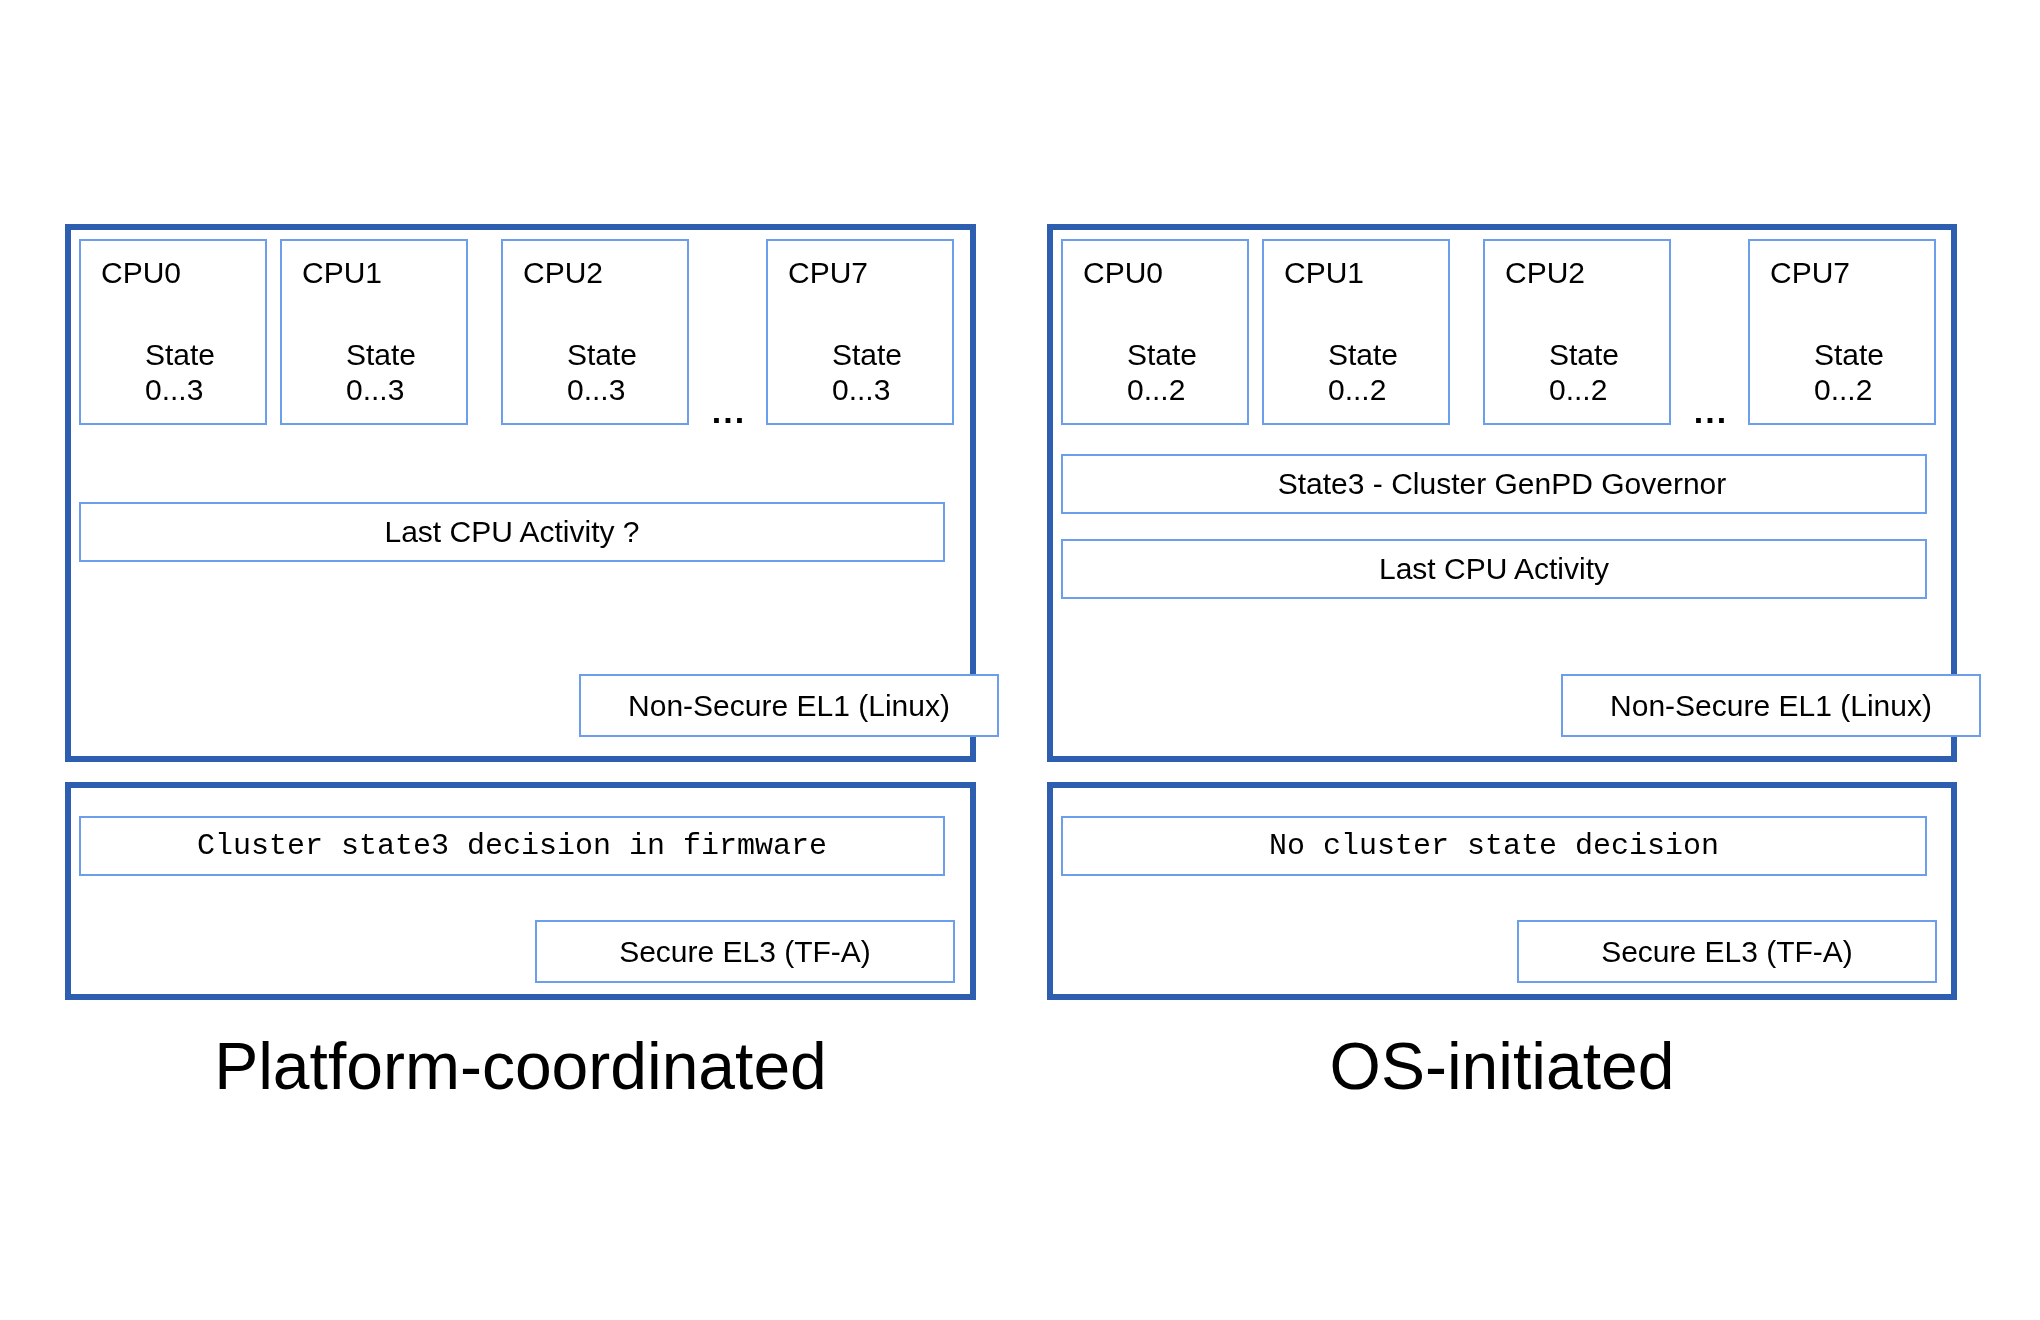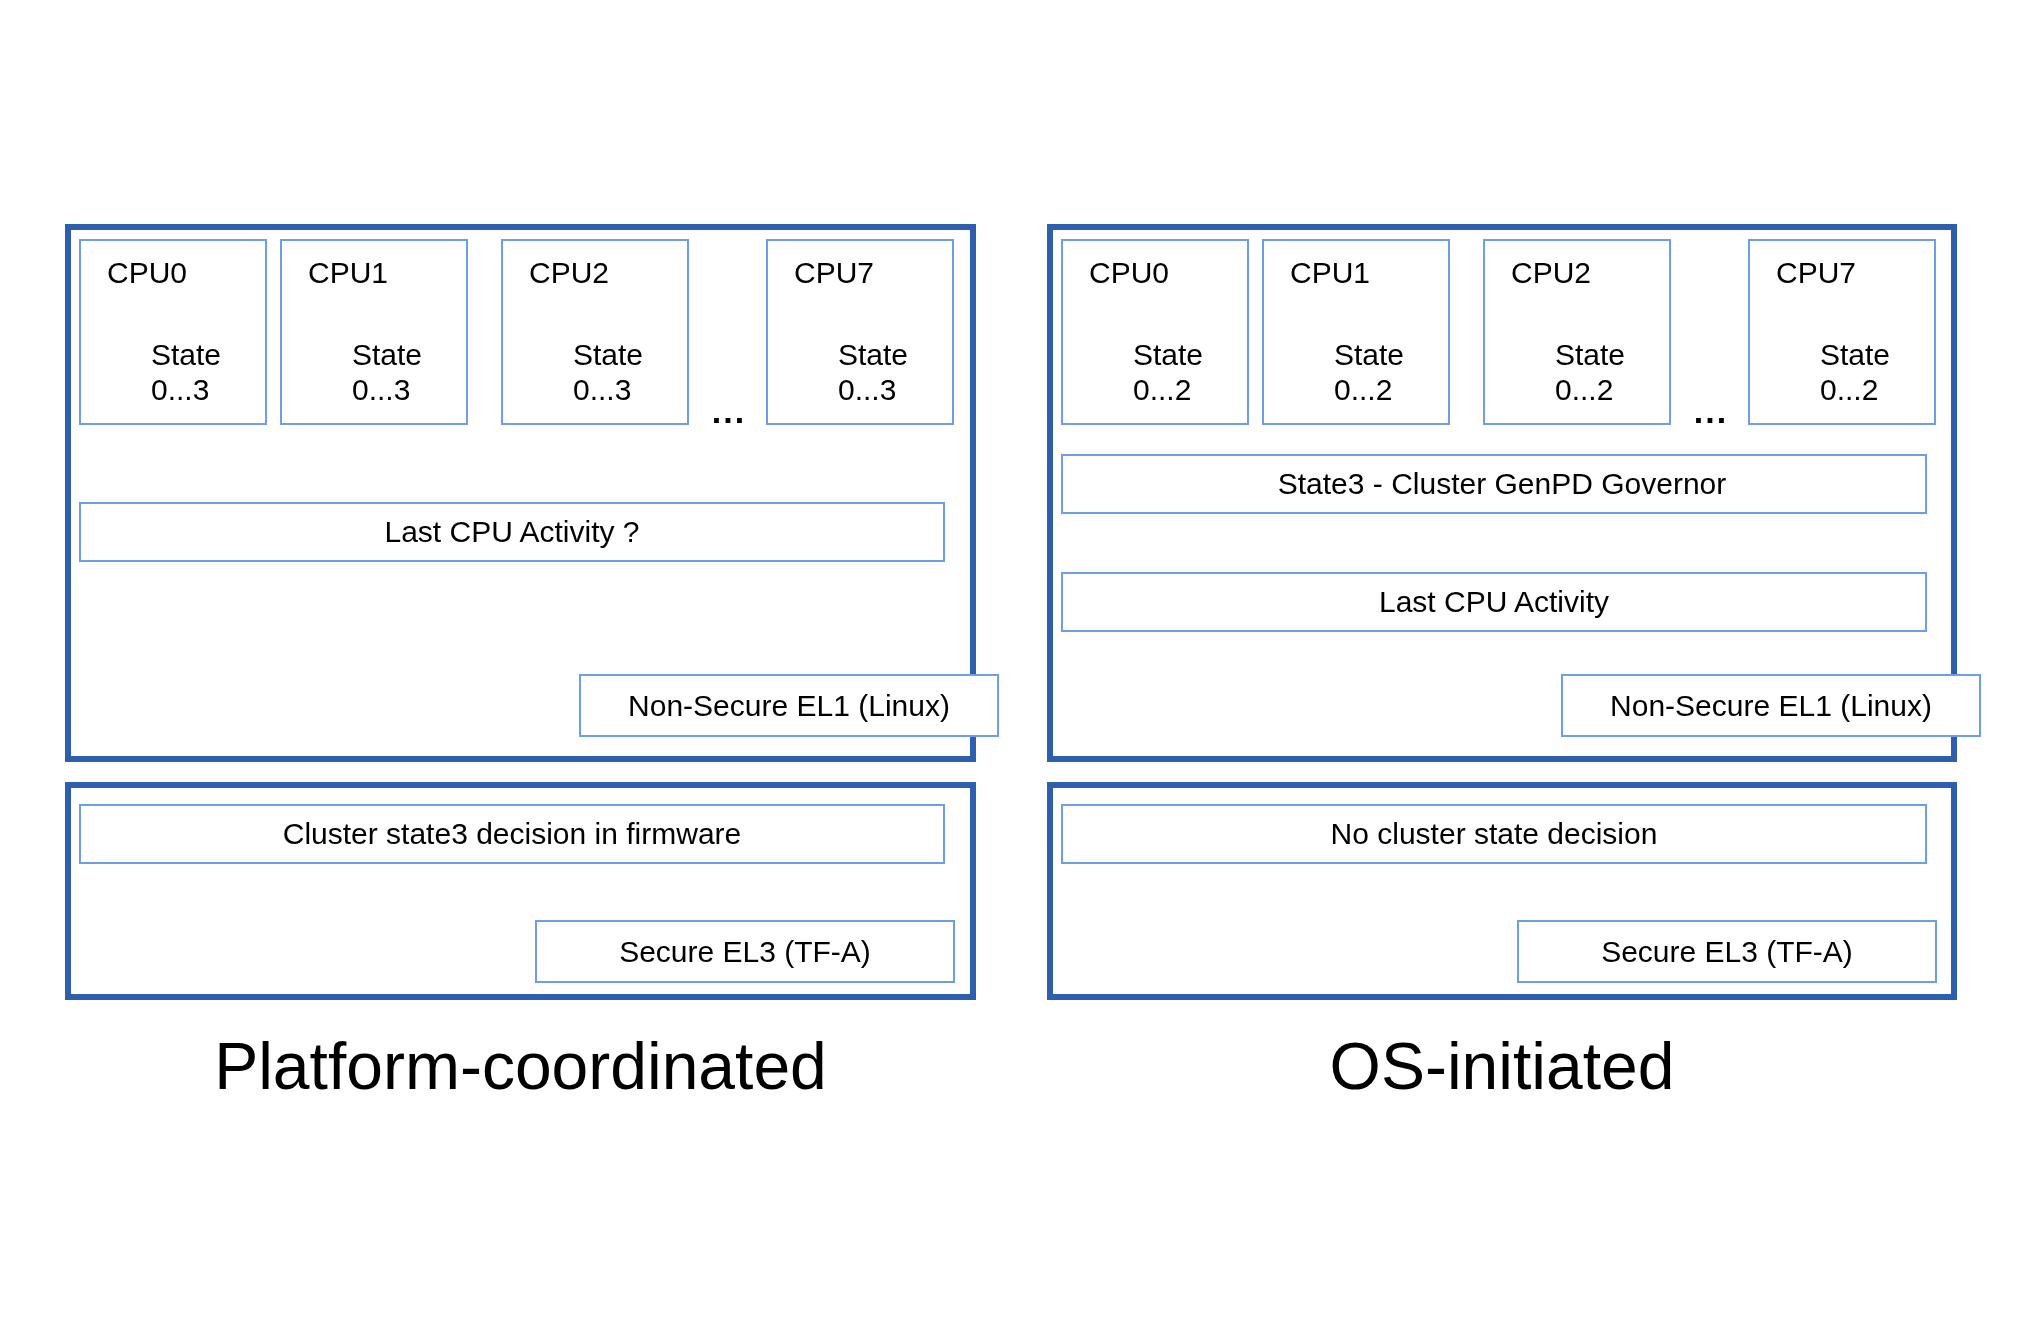"CPU0" .cpu { padding: 15px 18px 16px 26px -> 15px 18px 16px 20px }
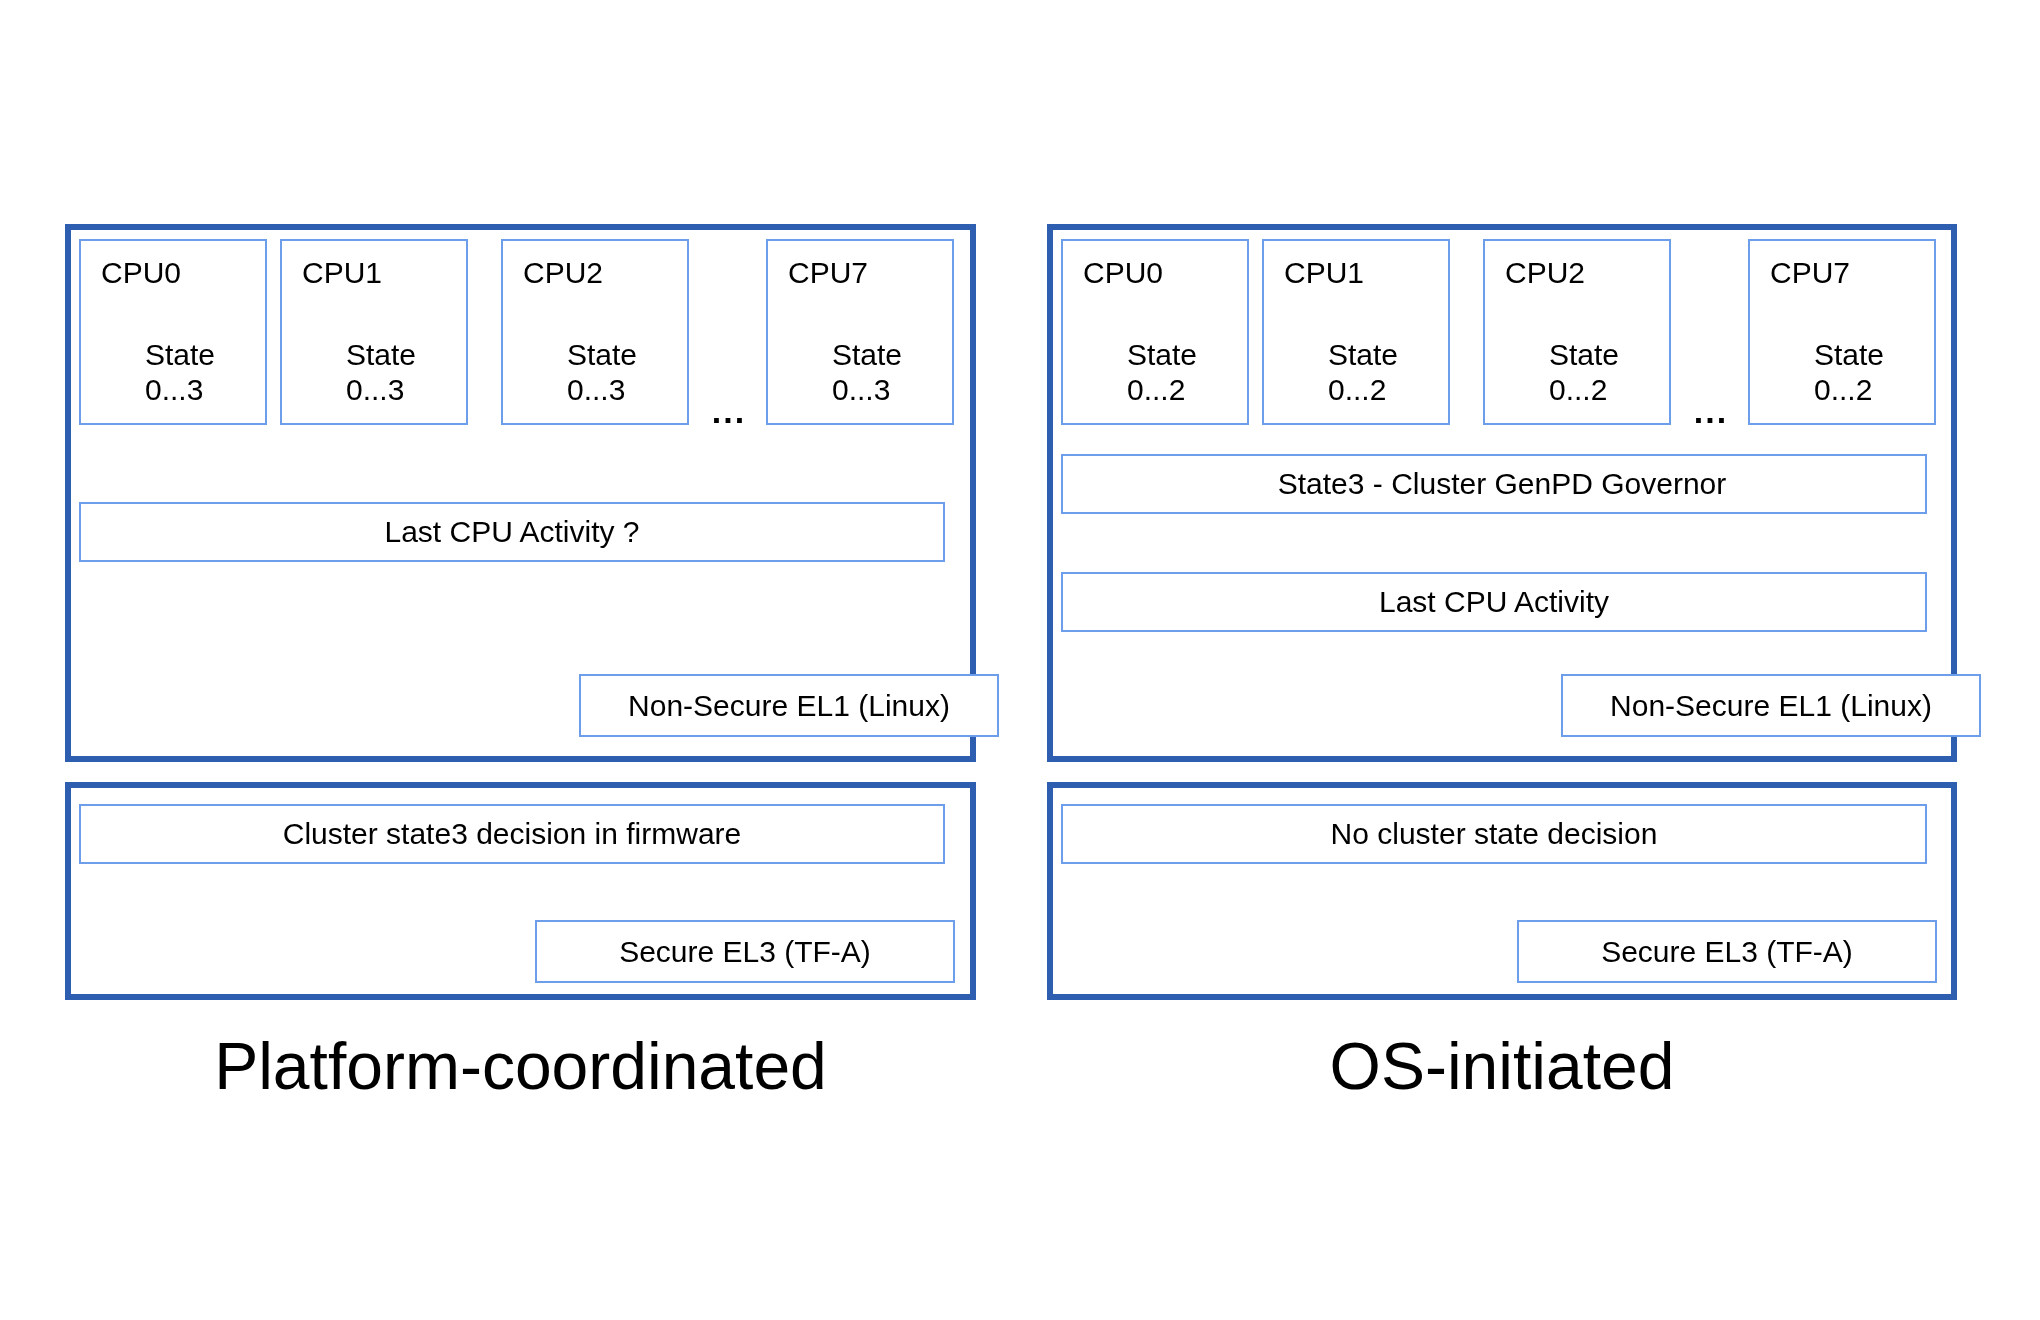"Last CPU Activity" .activity-right { top: 342px -> 309px }
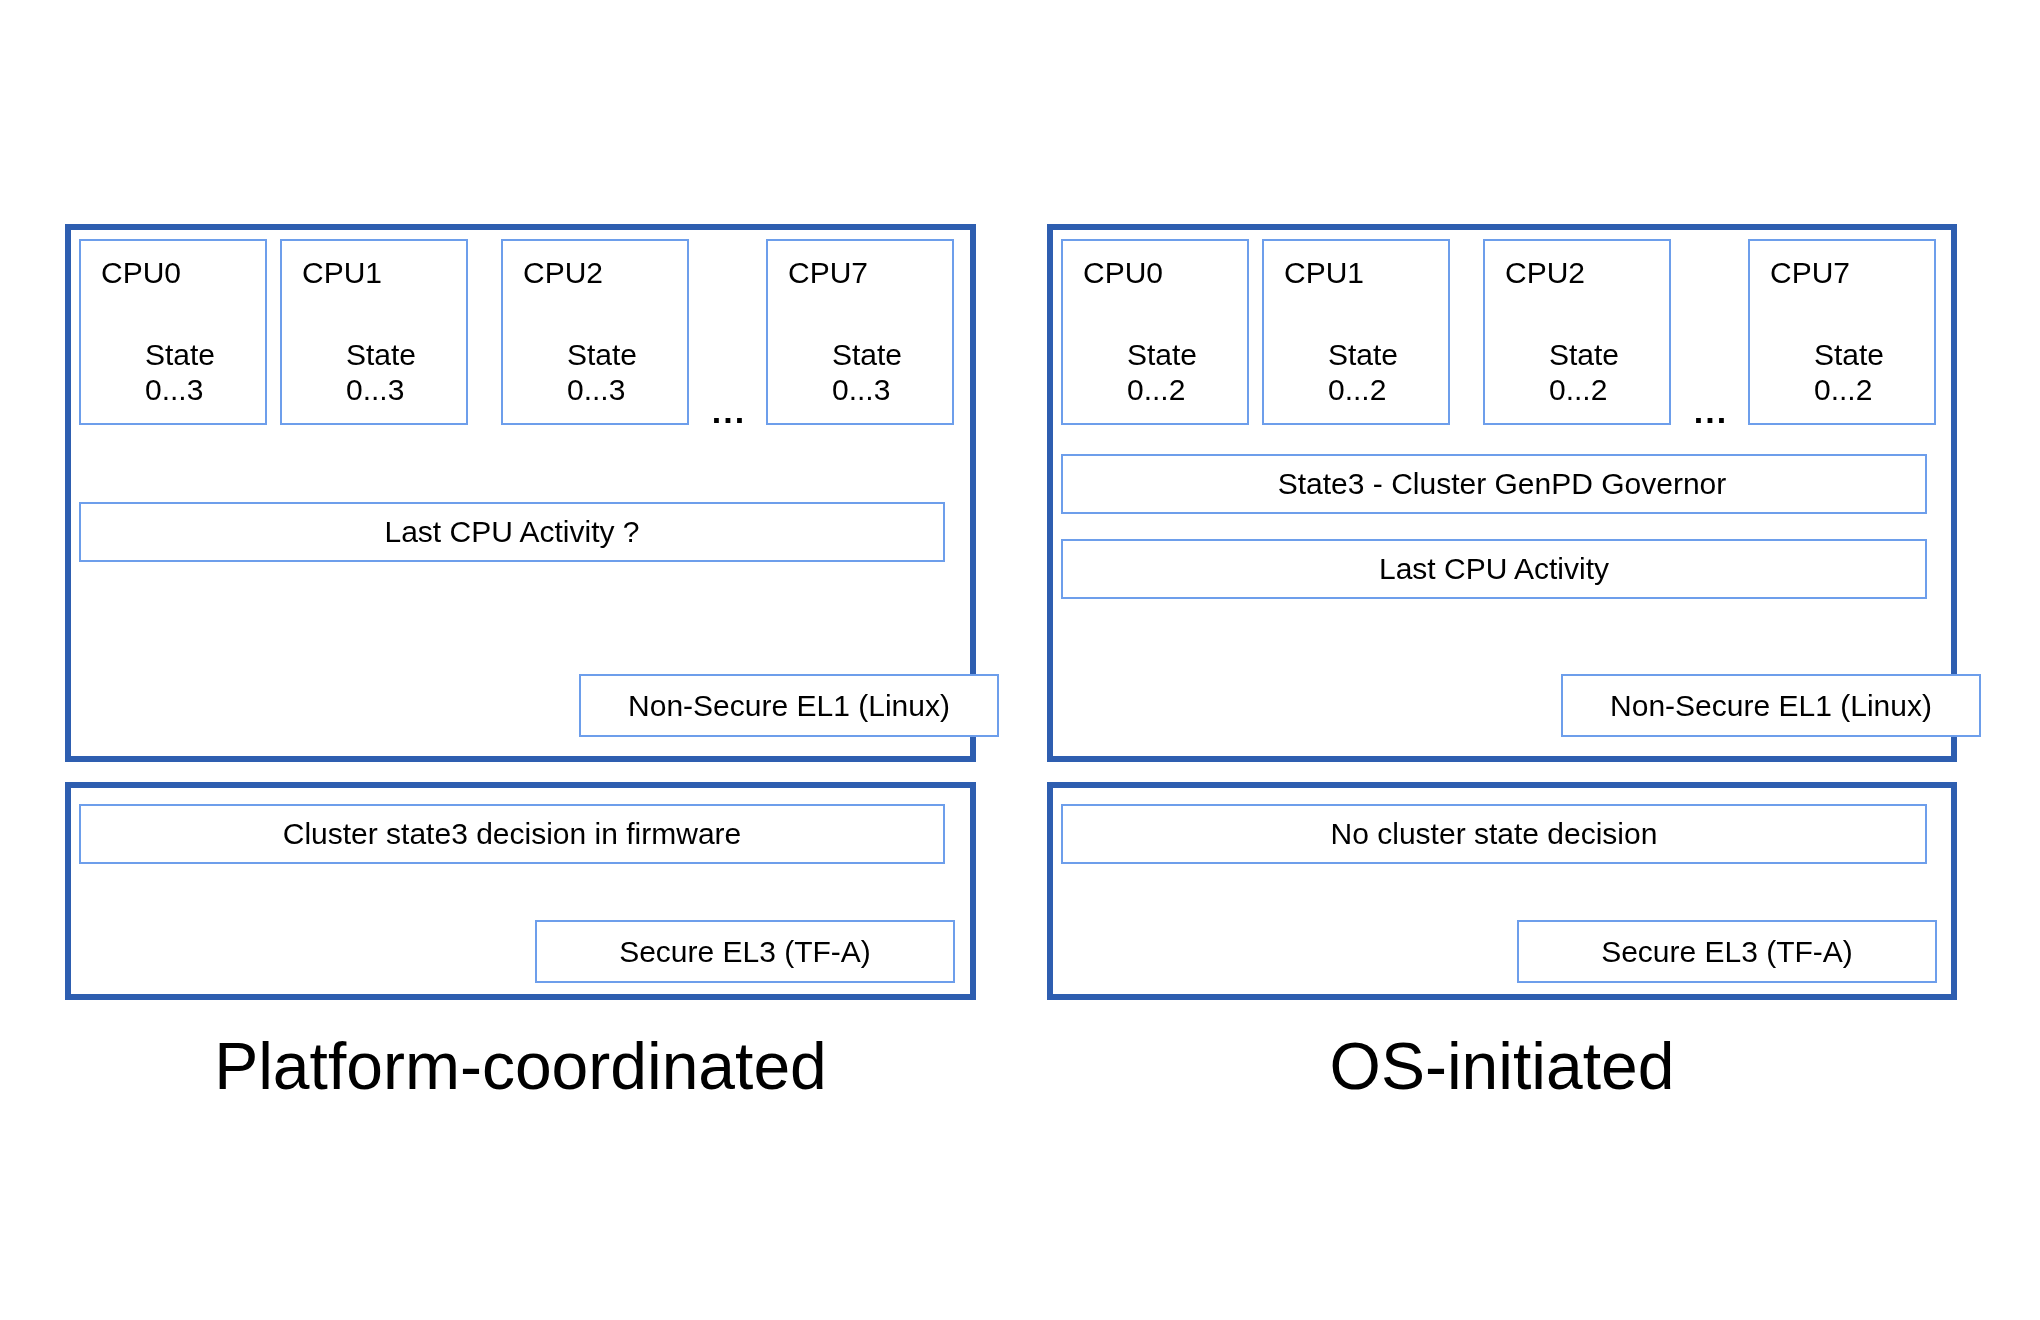"Cluster state3 decision in firmware" .firmware-row { font-family: none -> Liberation Mono, monospace; top: 16px -> 28px }
